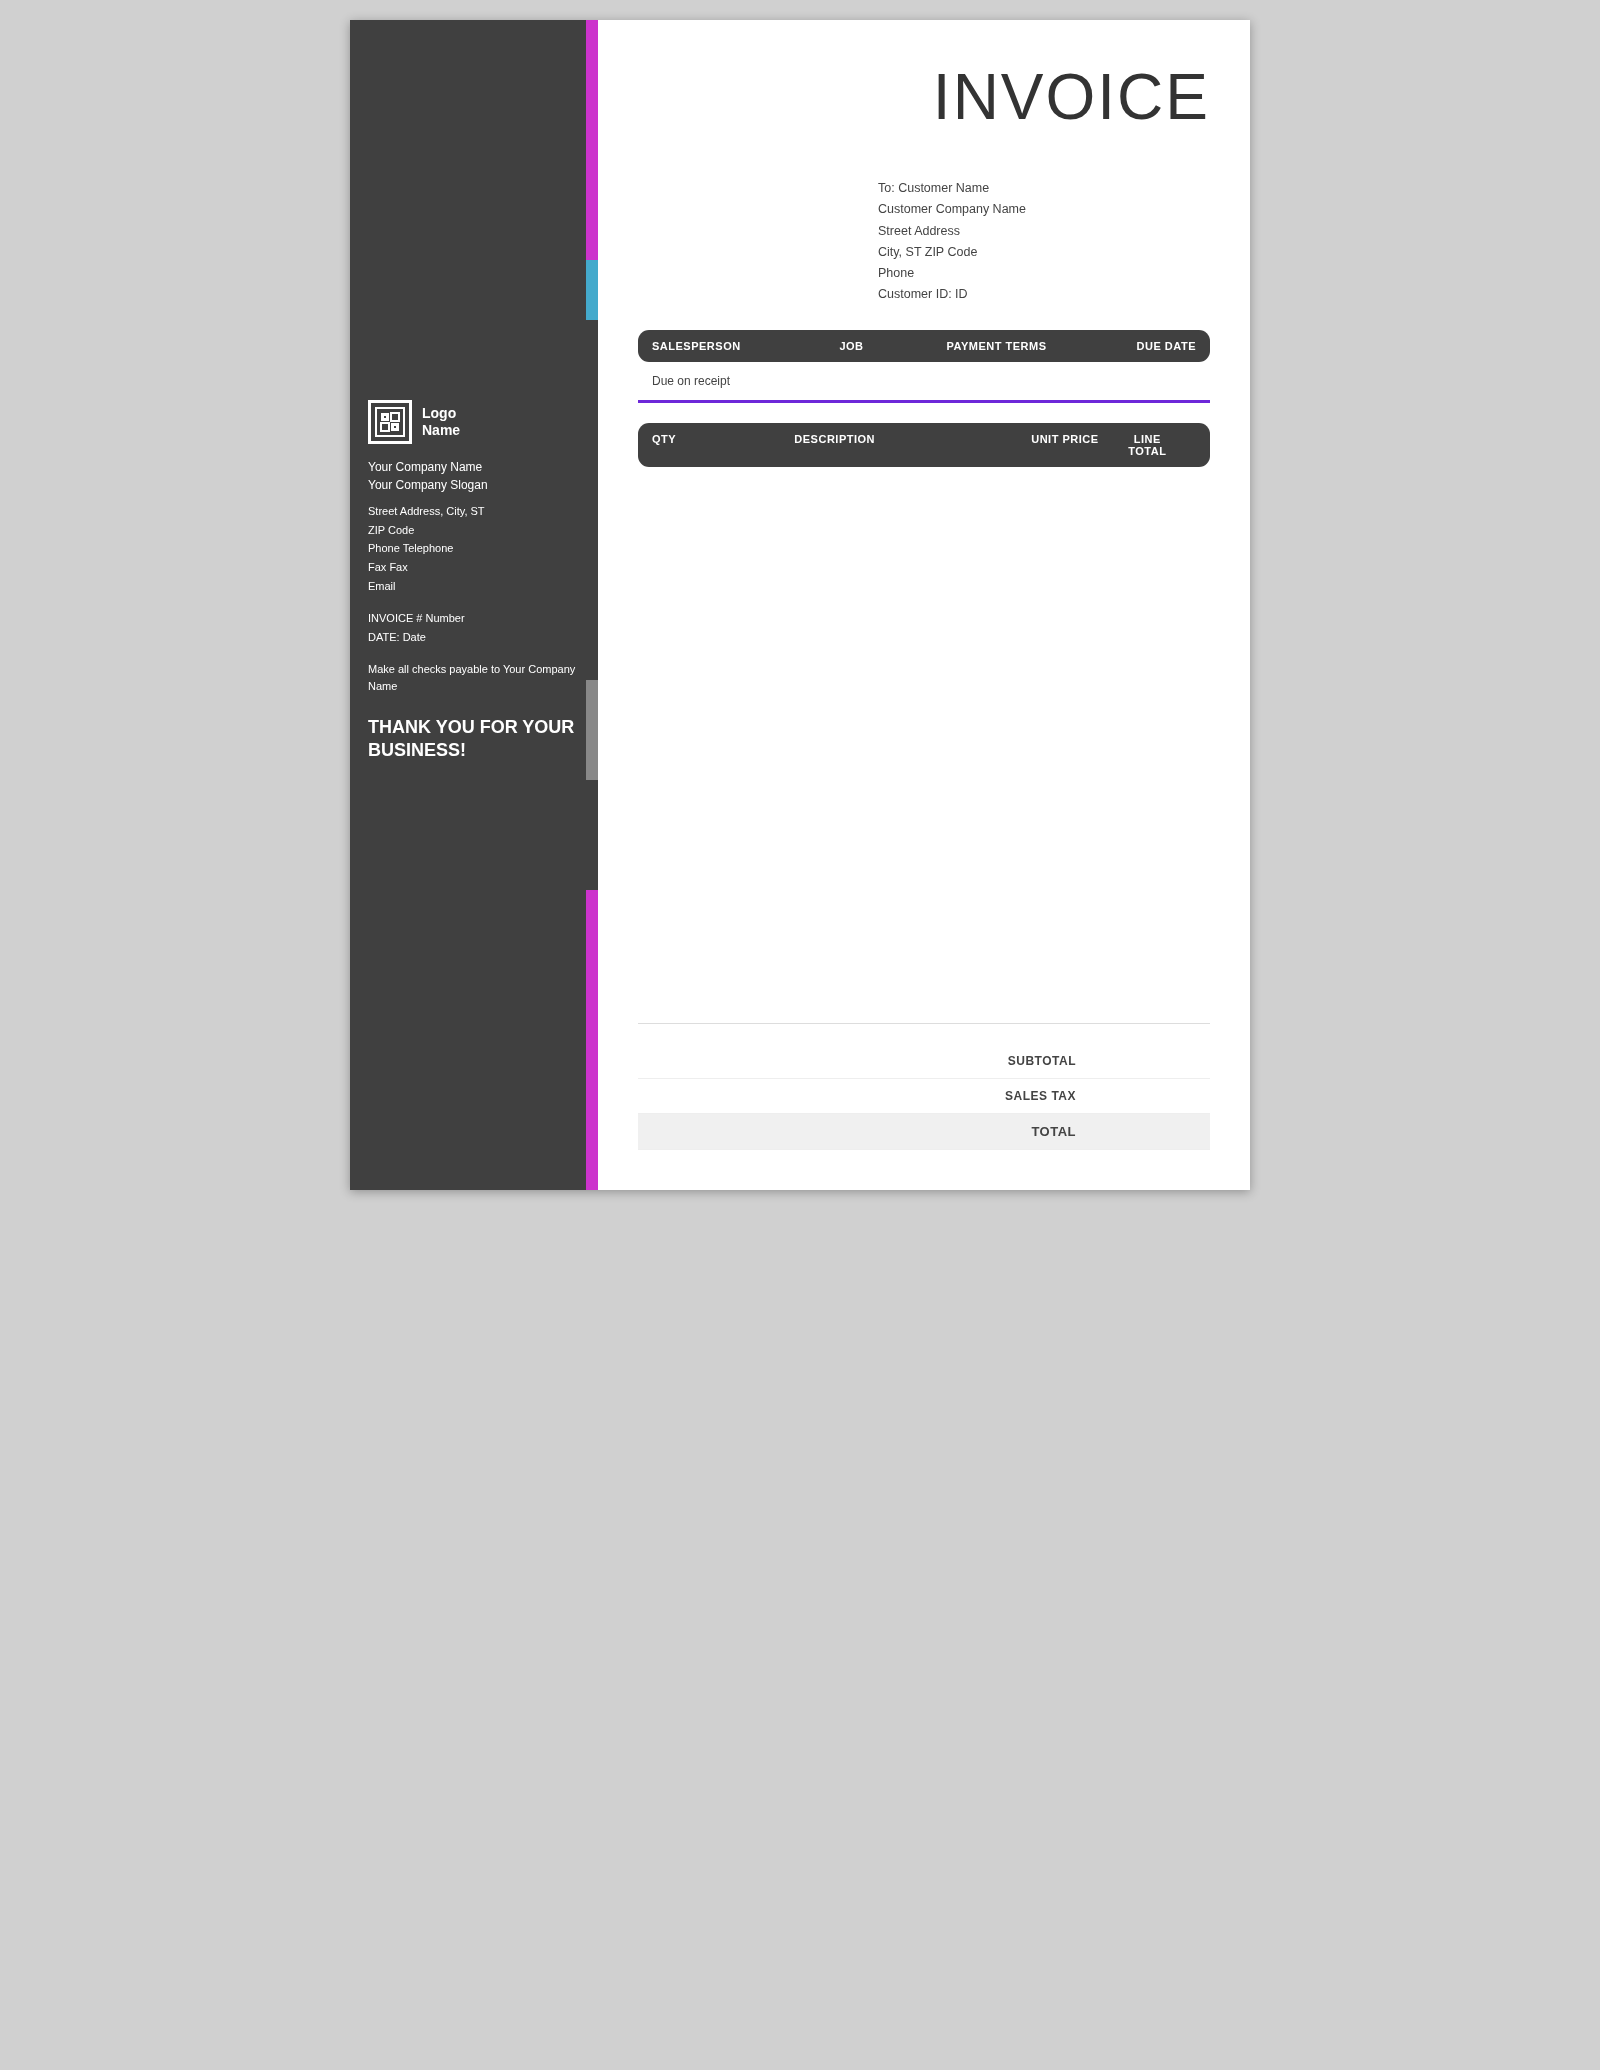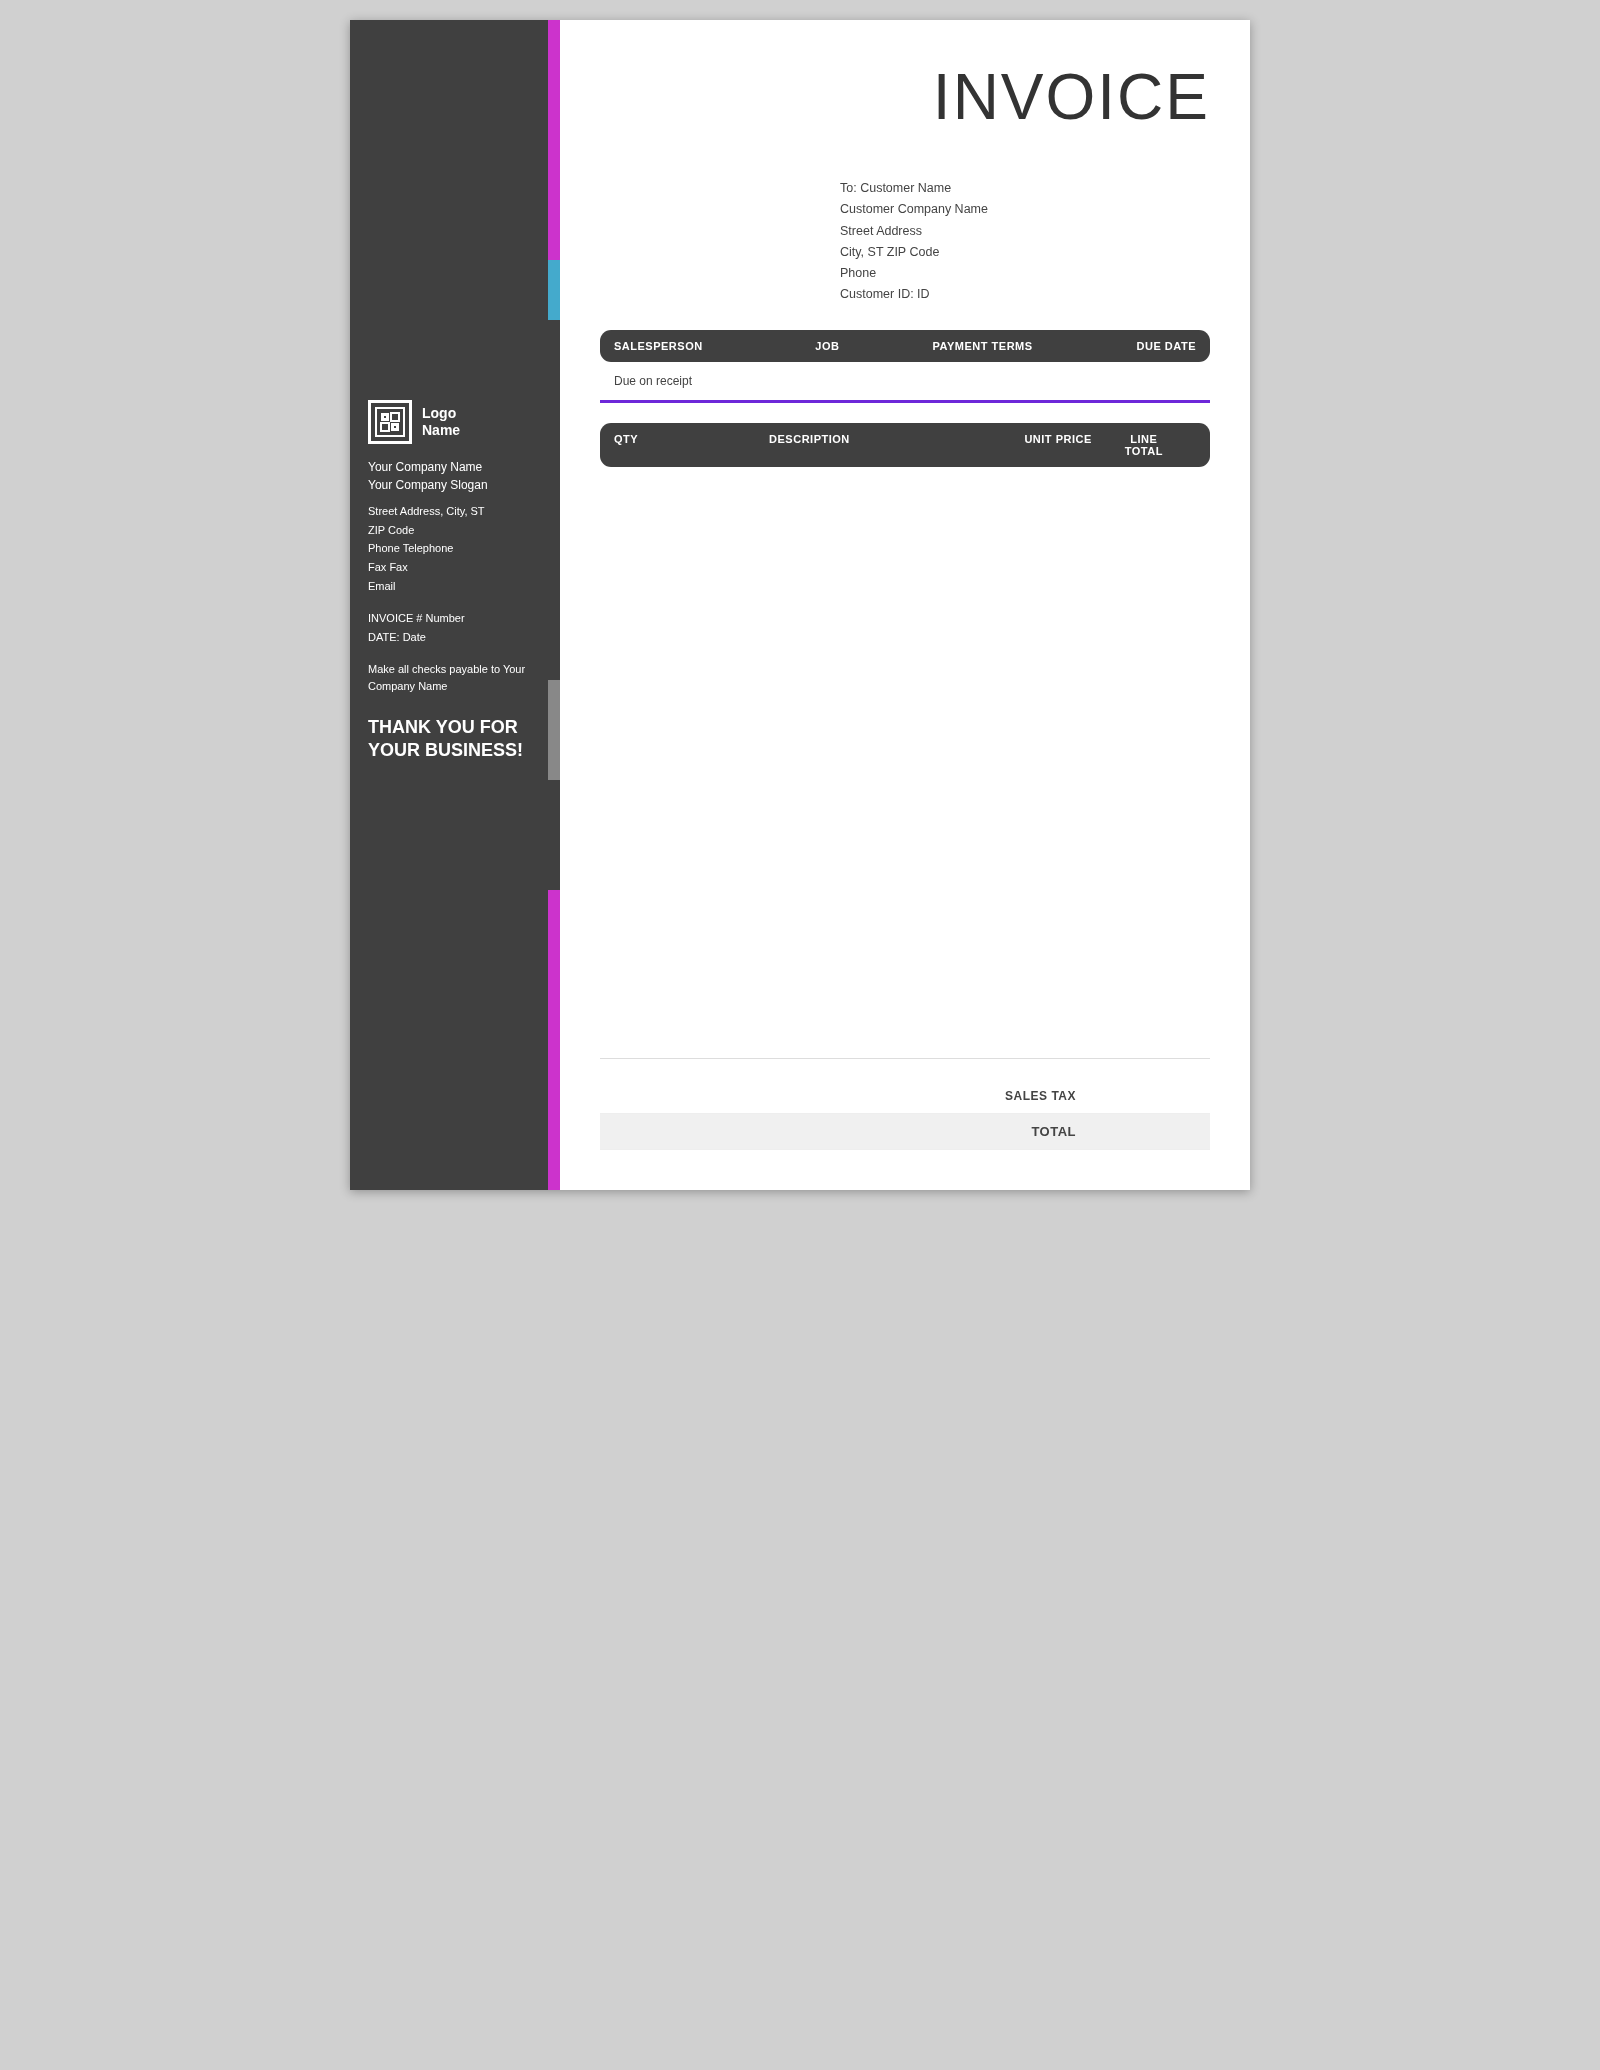"Logo" .sidebar { width: 210px -> 248px }
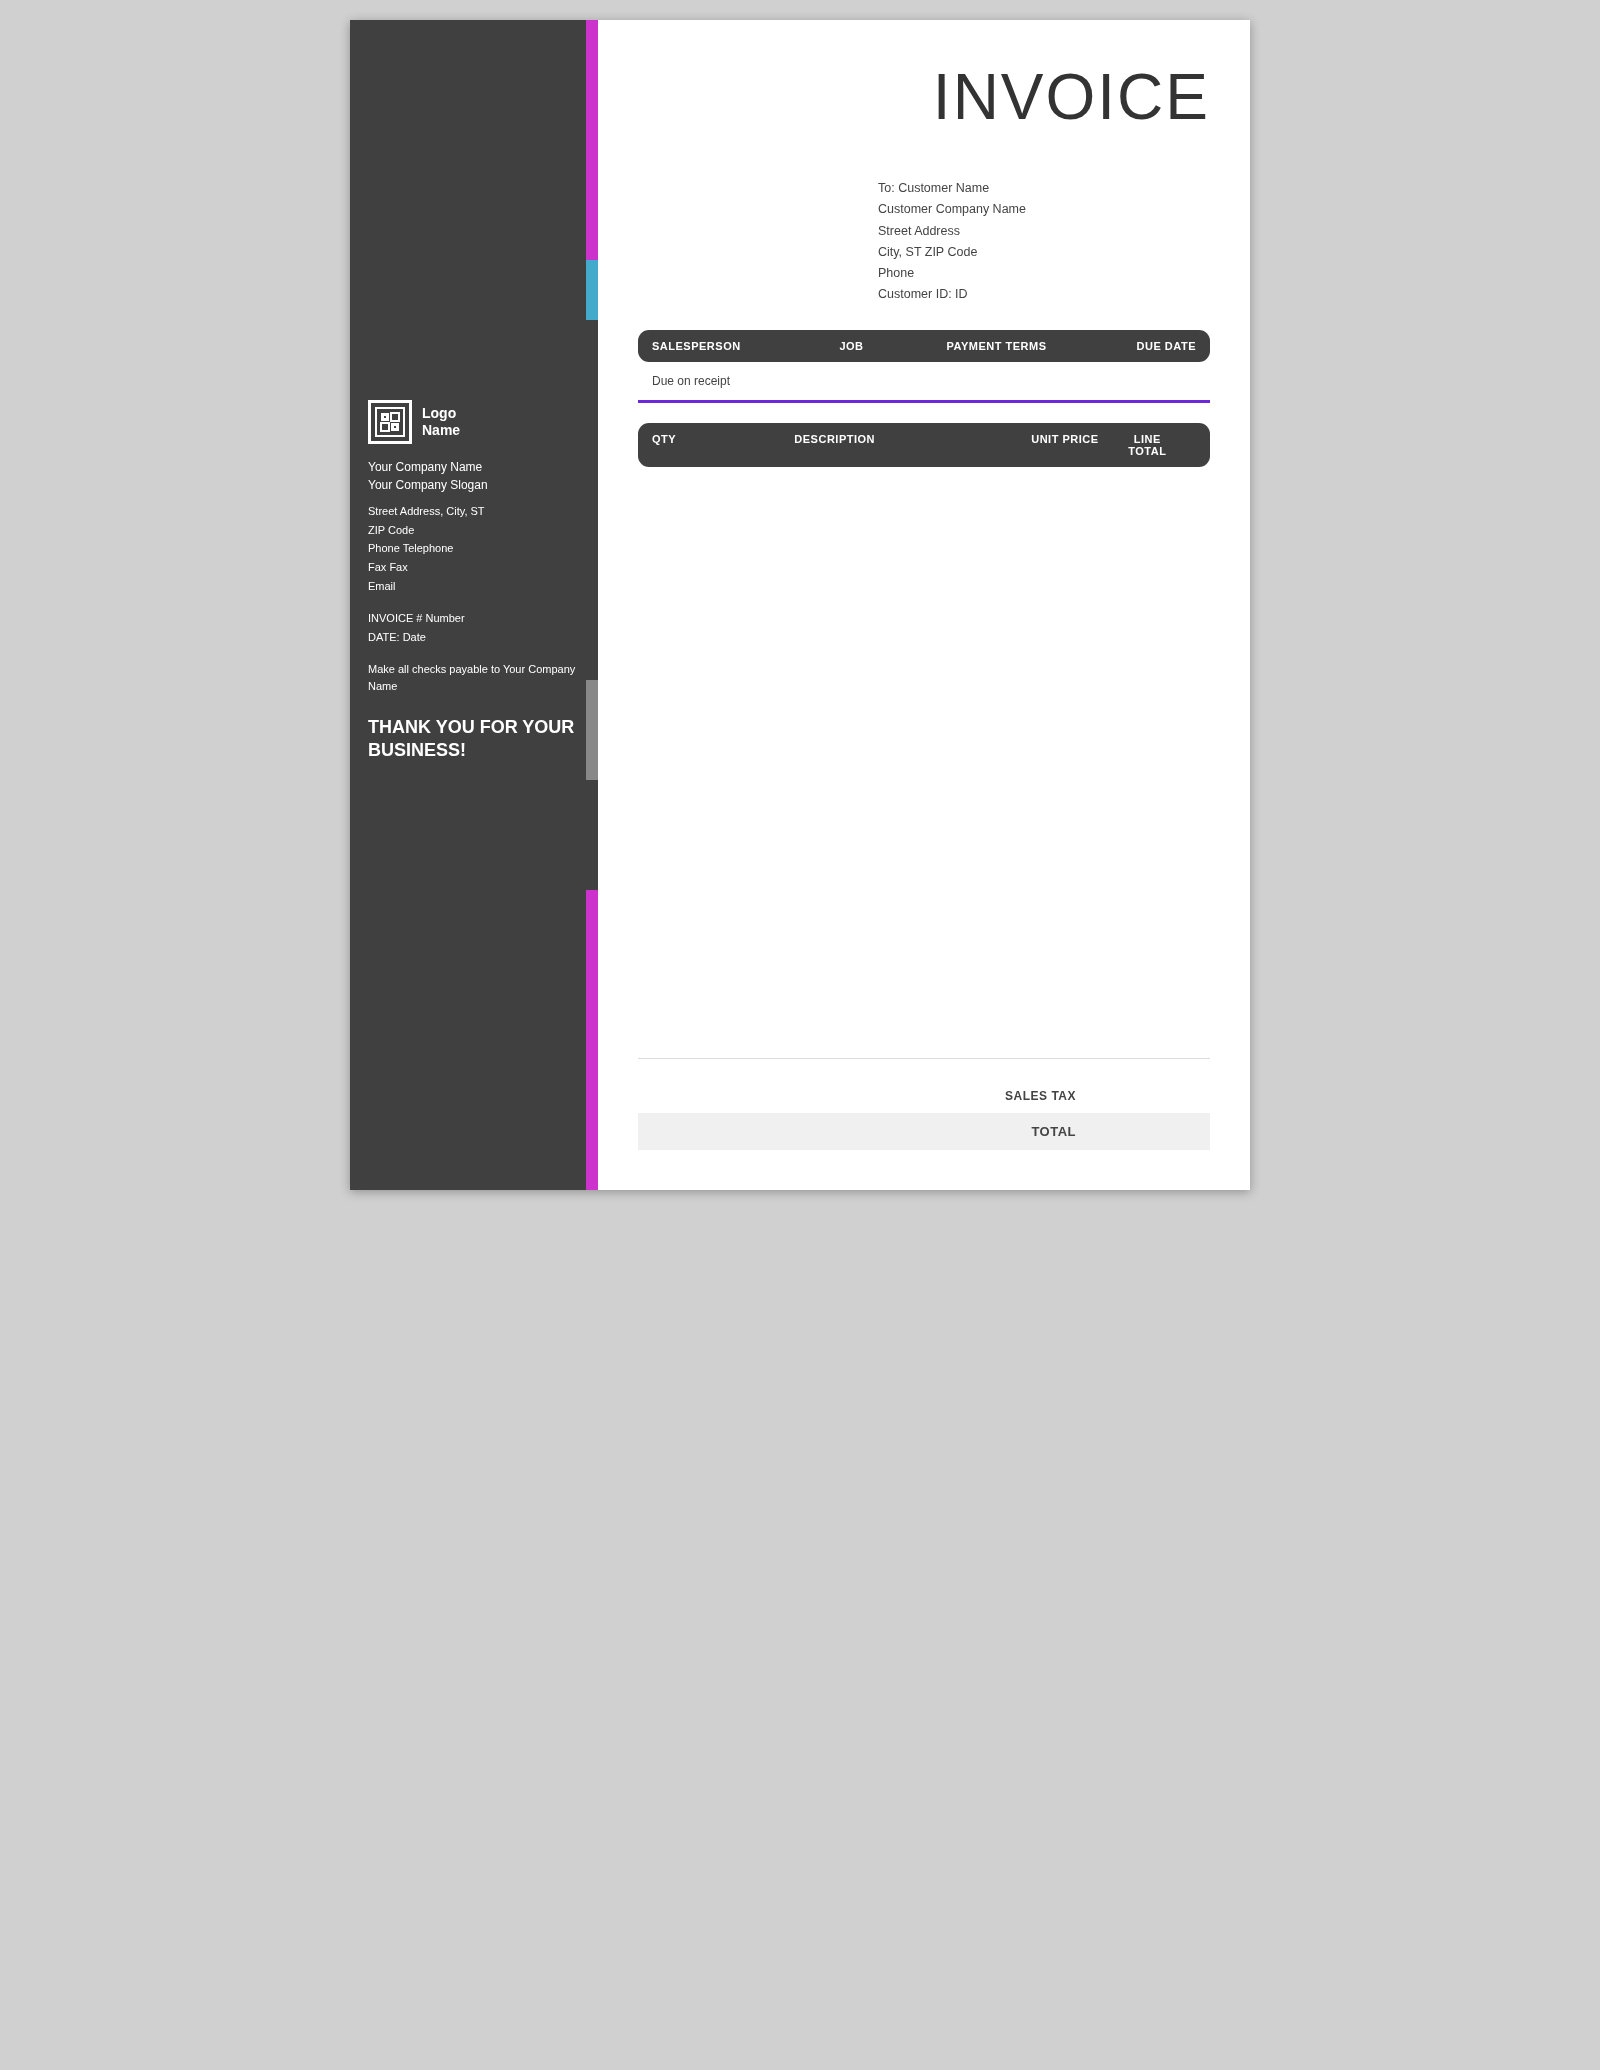"SUBTOTAL" div.total-row { html: none -> <div> <span>SUBTOTAL</span> <span></span> </div> }
